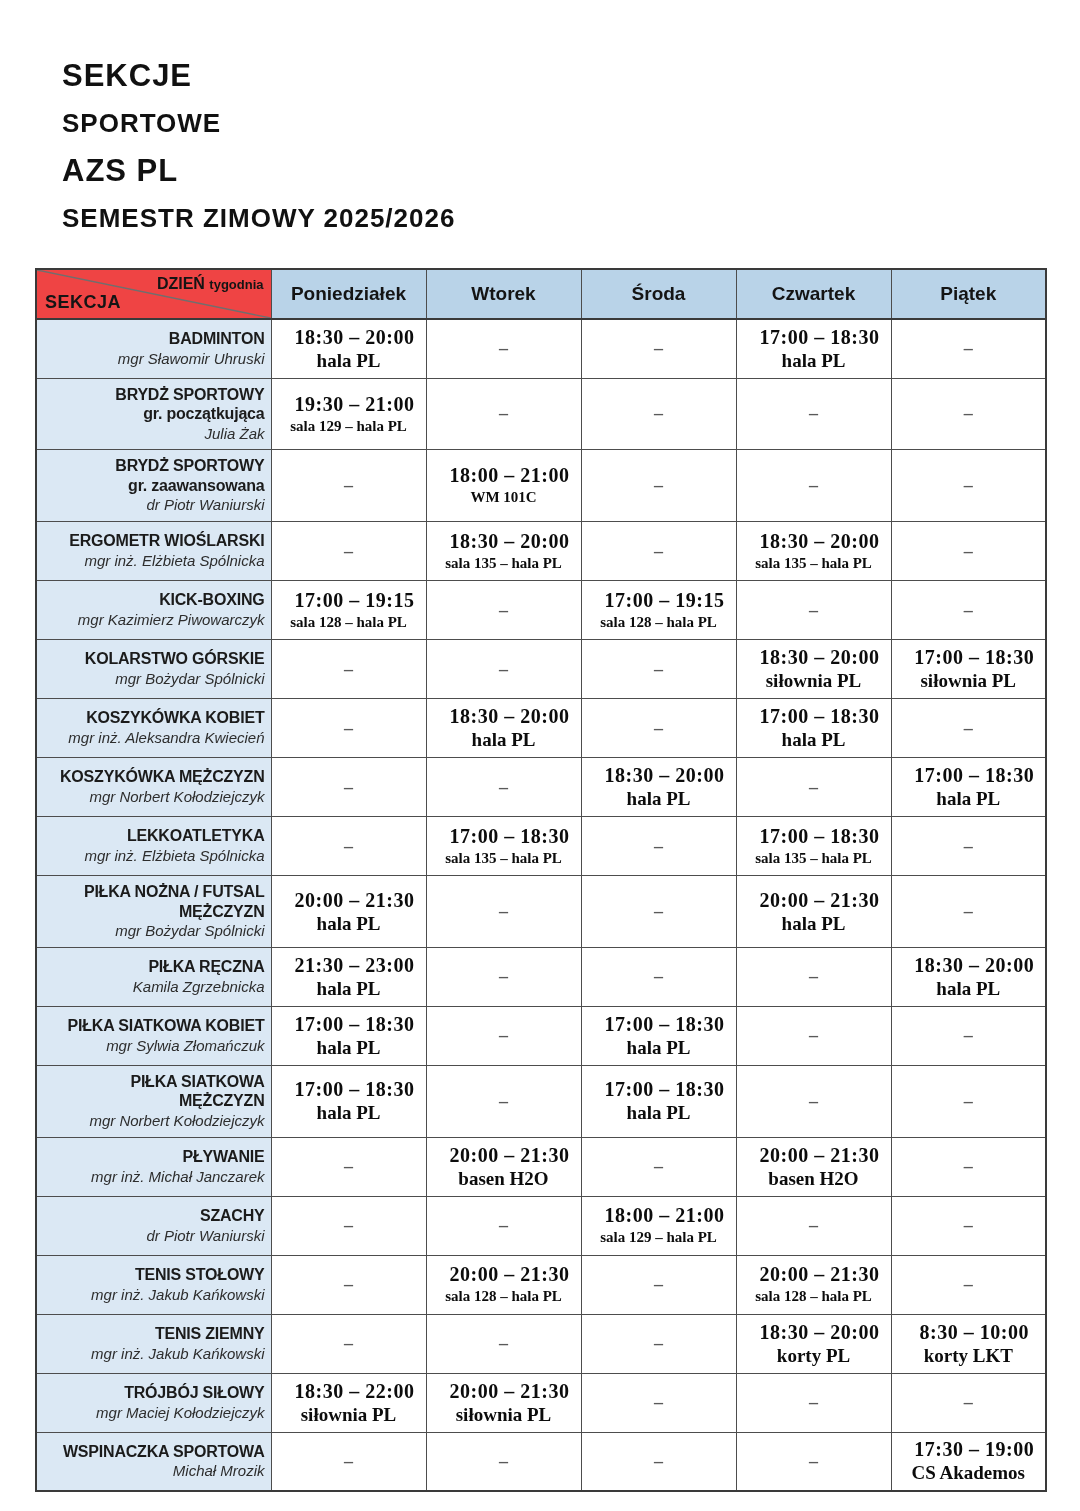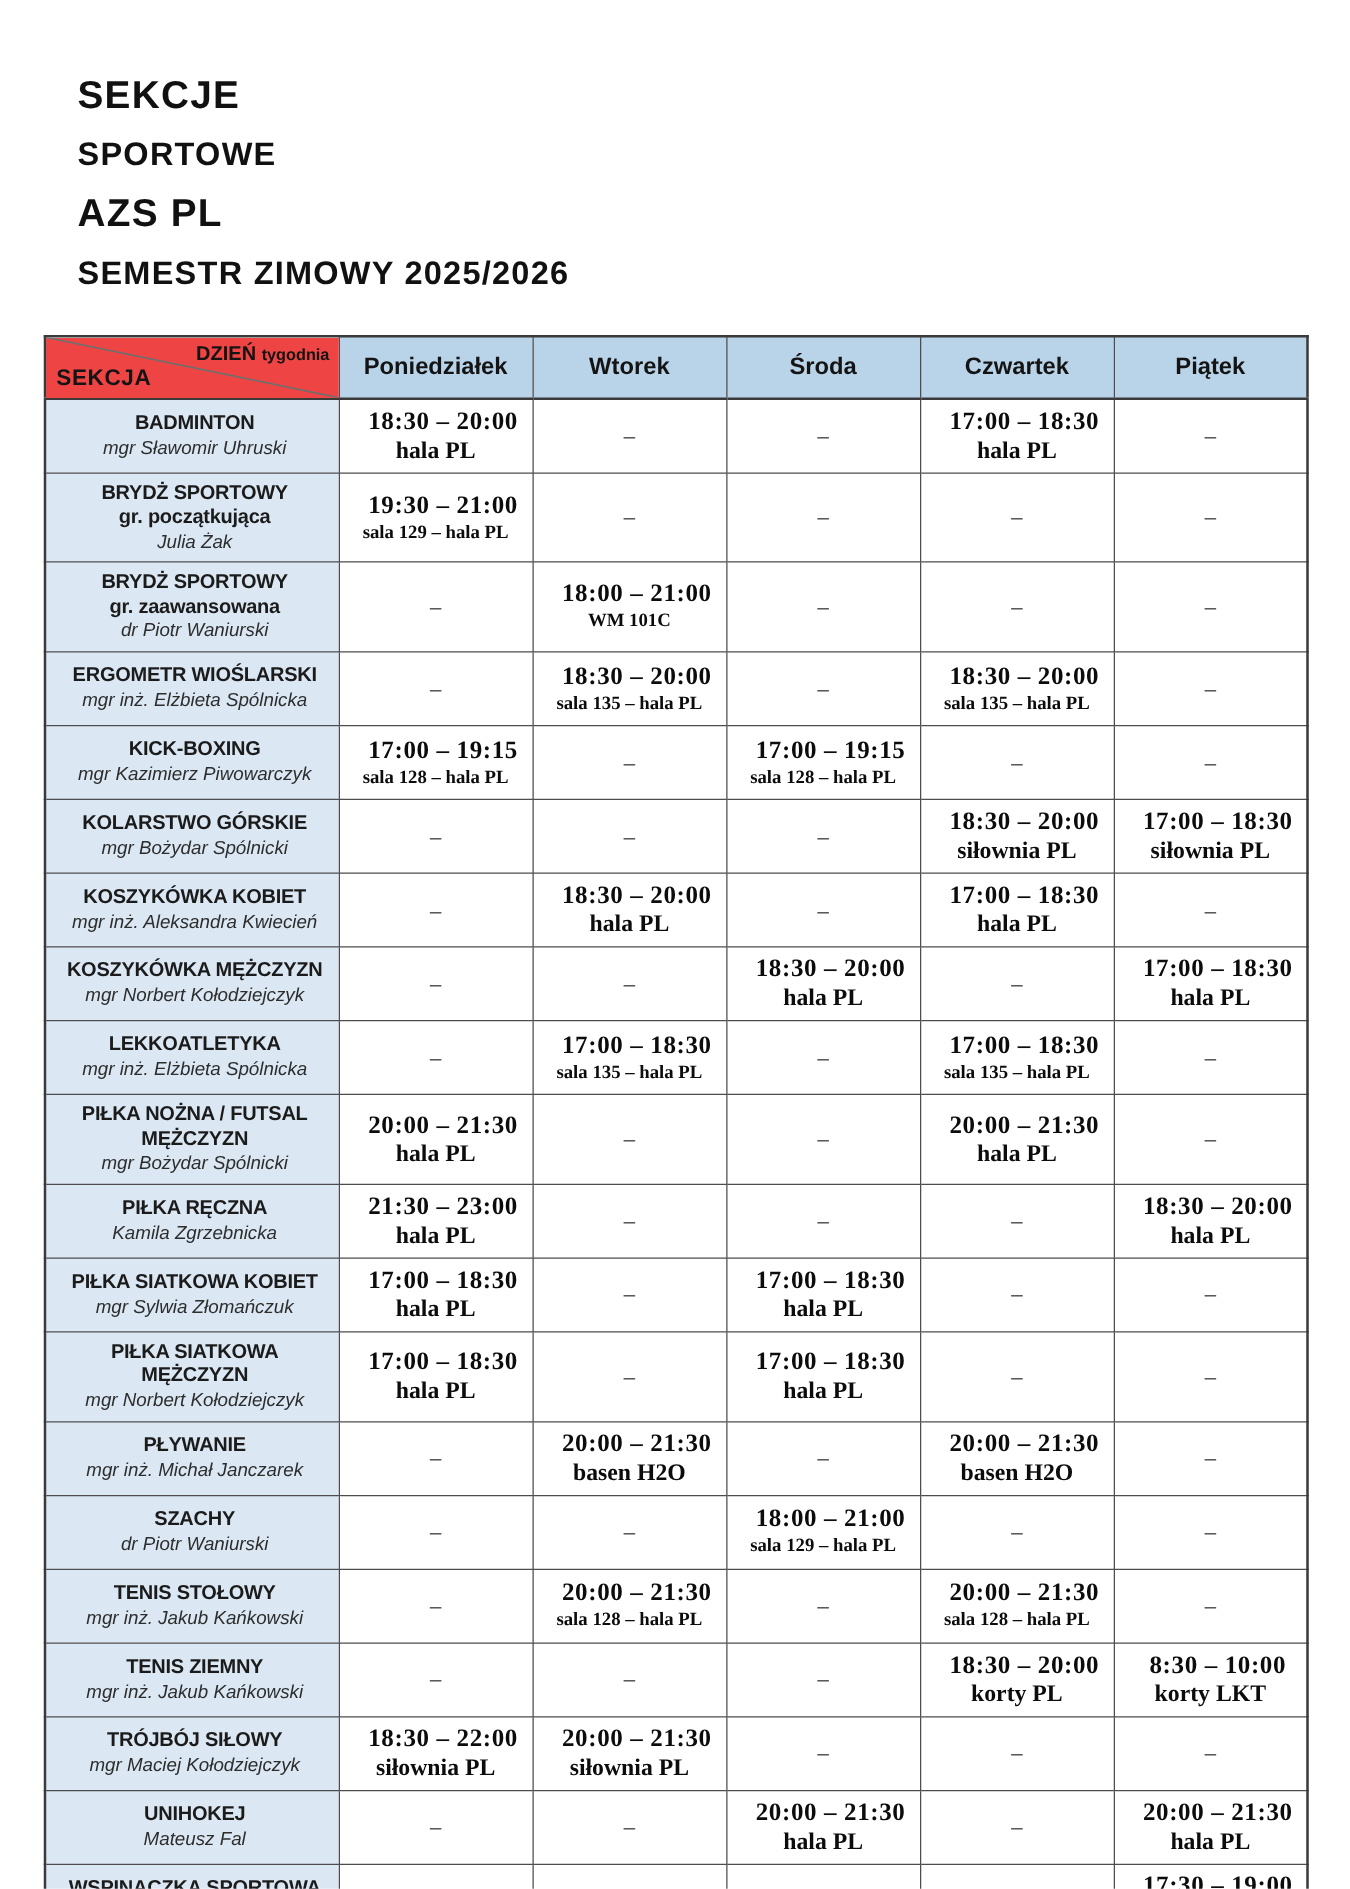"BADMINTON" td.section { text-align: center -> right }
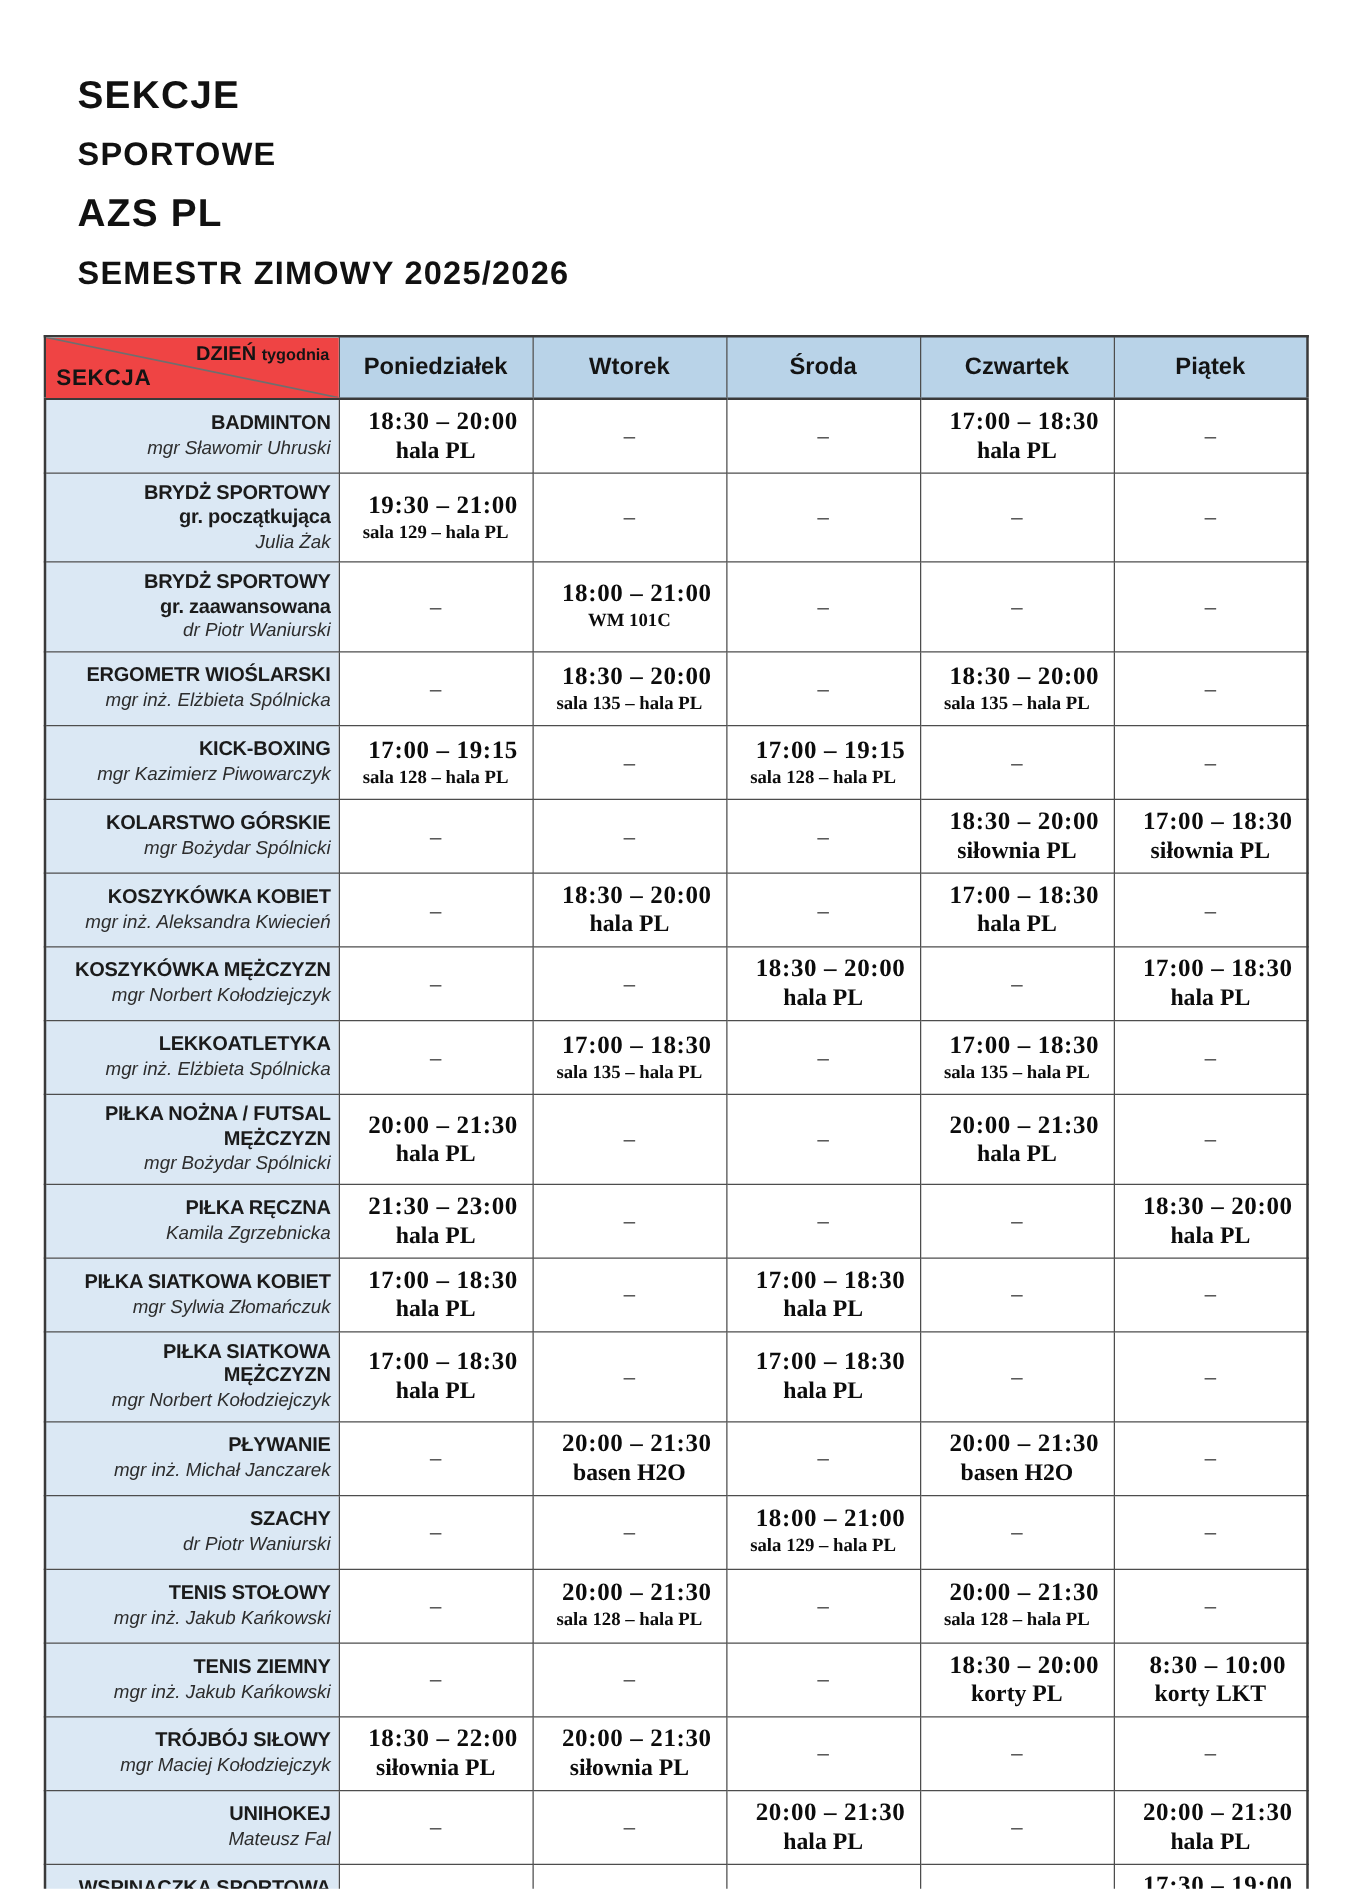"UNIHOKEJ" tr { html: <tr> <td> <div>UNIHOKEJ</div> <div>Mateusz Fal</div> </td> <td> <div>–</div> </td> <td> <div>–</div> </td> <td> <div>20:00 – 21:30</div> <div>hala PL</div> </td> <td> <div>–</div> </td> <td> <div>20:00 – 21:30</div> <div>hala PL</div> </td> </tr> -> none }
